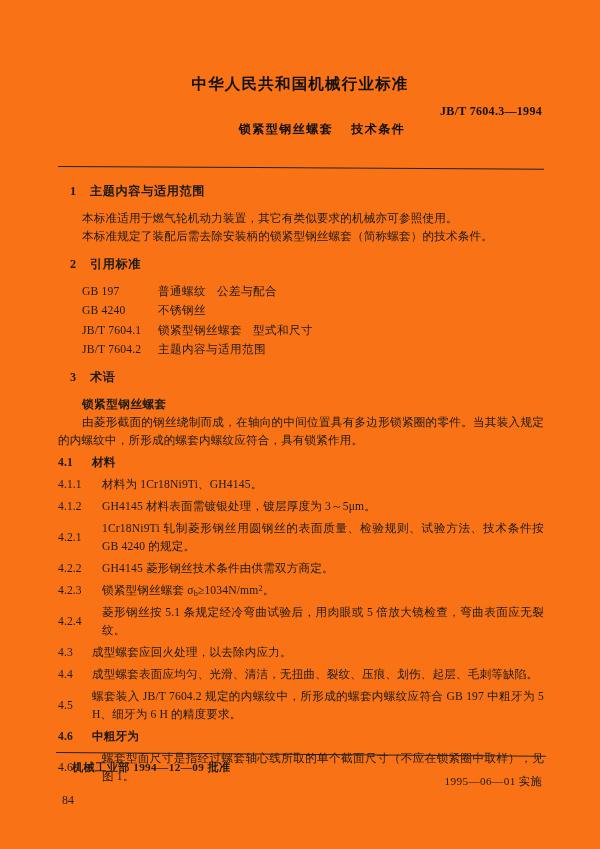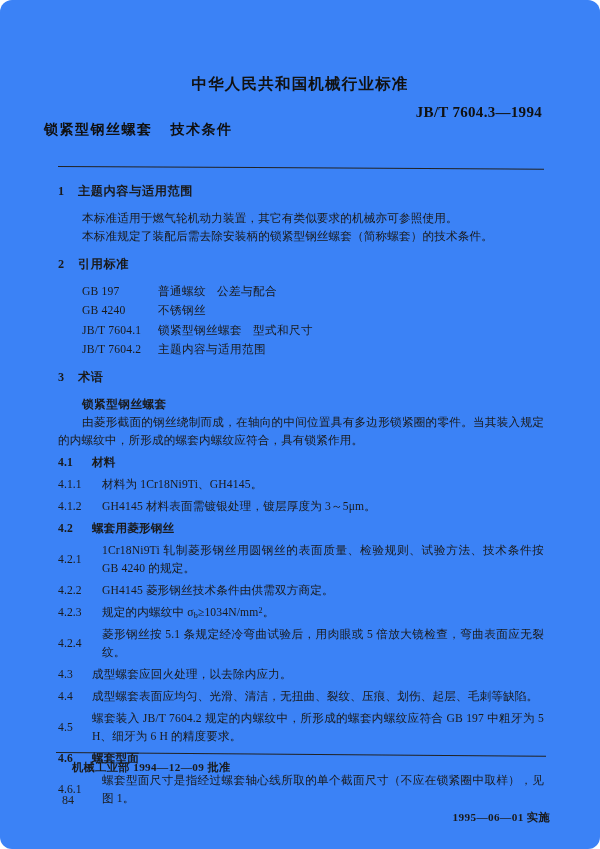"中华人民共和国机械行业标准" .page { background: #3b82f6 -> #f97316; border-radius: 12px -> none }
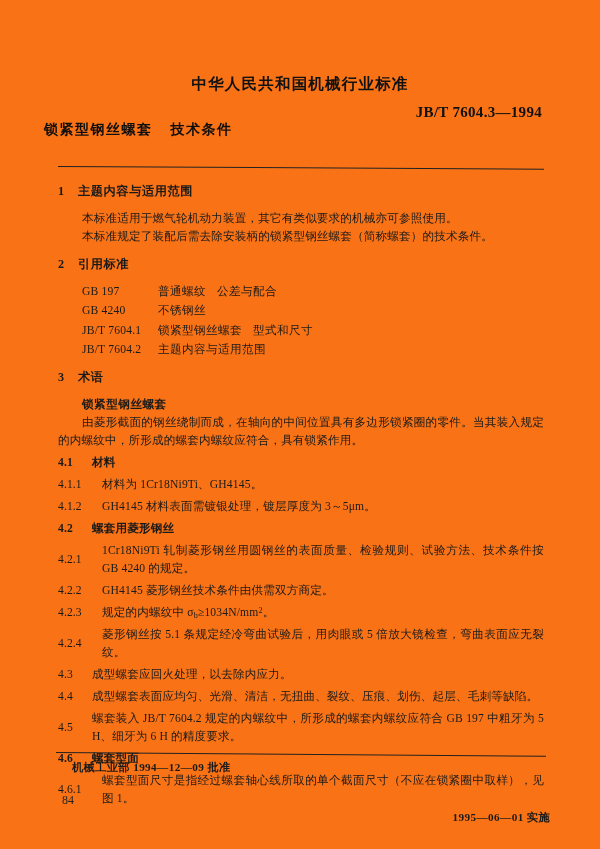"JB/T 7604.3—1994" .std-no { font-size: 15px -> 12px }
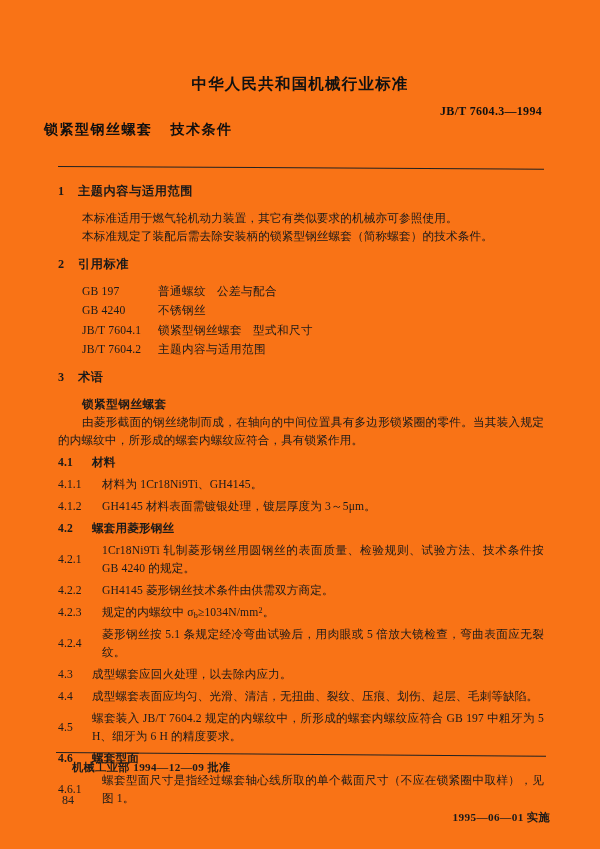"锁紧型钢丝螺套 技术条件" .doc-title { font-size: 14px -> 12px; text-align: none -> center }
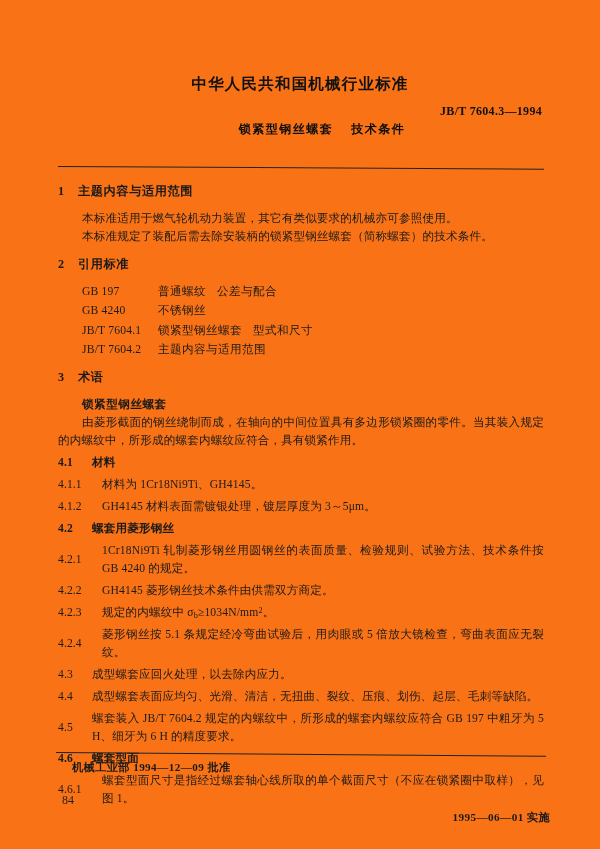"1 主题内容与适用范围" .h-sec { margin: 0 0 2px 0 -> 0 0 2px 12px }
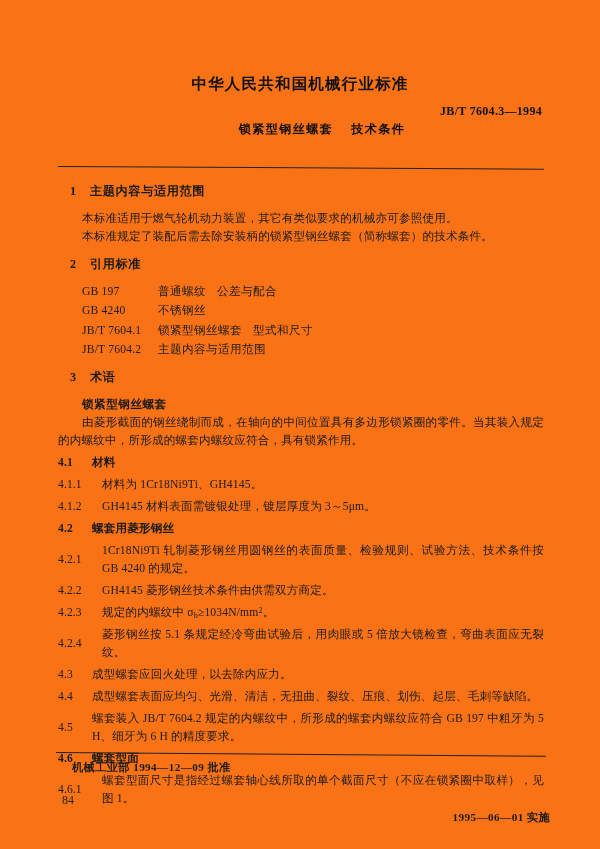"4.2" div.clause { html: <div> <span>4.2</span> <span>螺套用菱形钢丝</span> </div> -> none }
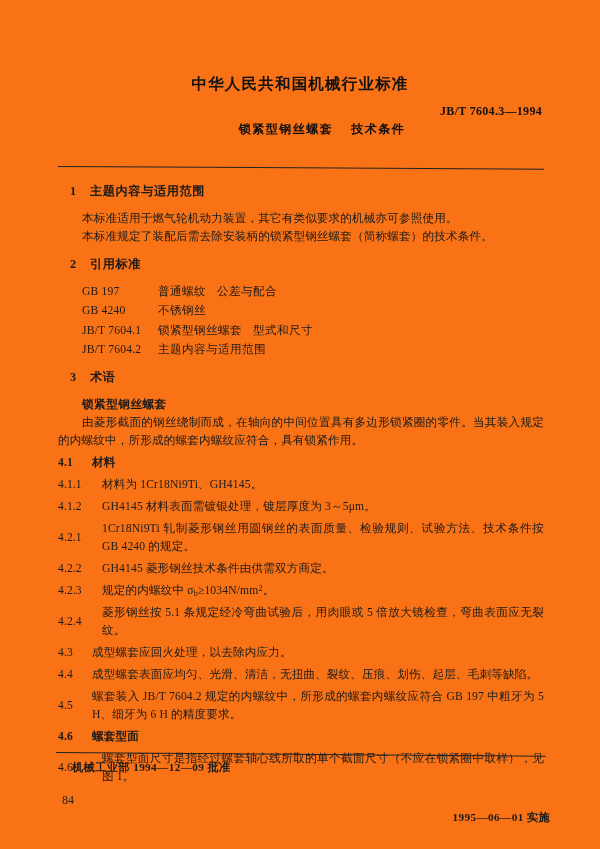"规定的内螺纹中 σ" span { text: 规定的内螺纹中 -> 锁紧型钢丝螺套 }
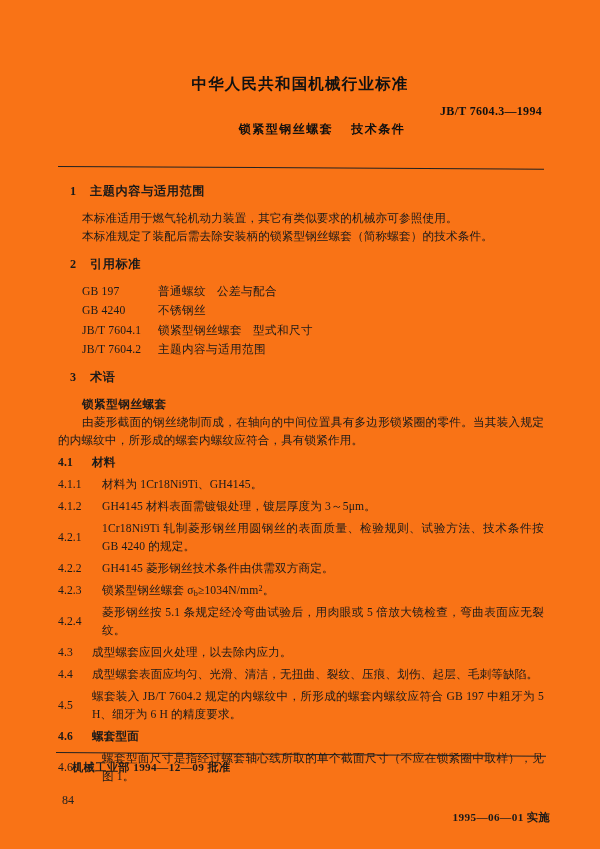"螺套型面" span.ctext { text: 螺套型面 -> 中粗牙为 }
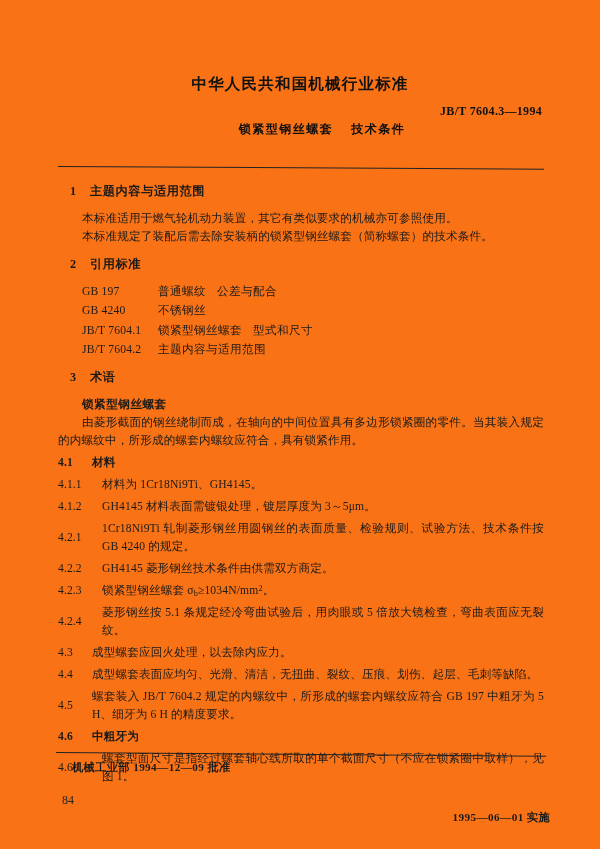"1995—06—01 实施" .footer-effective { font-weight: 700 -> 400; margin-top: 36px -> none; right: 0 -> 8px }
